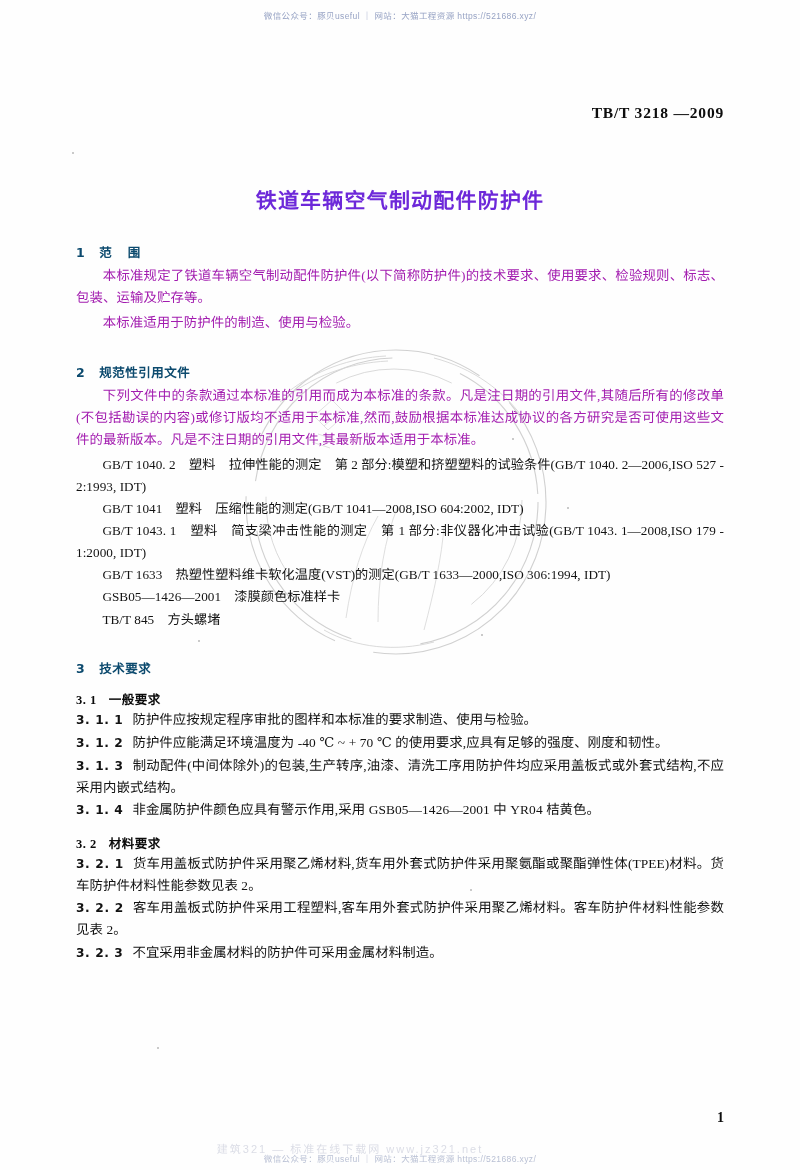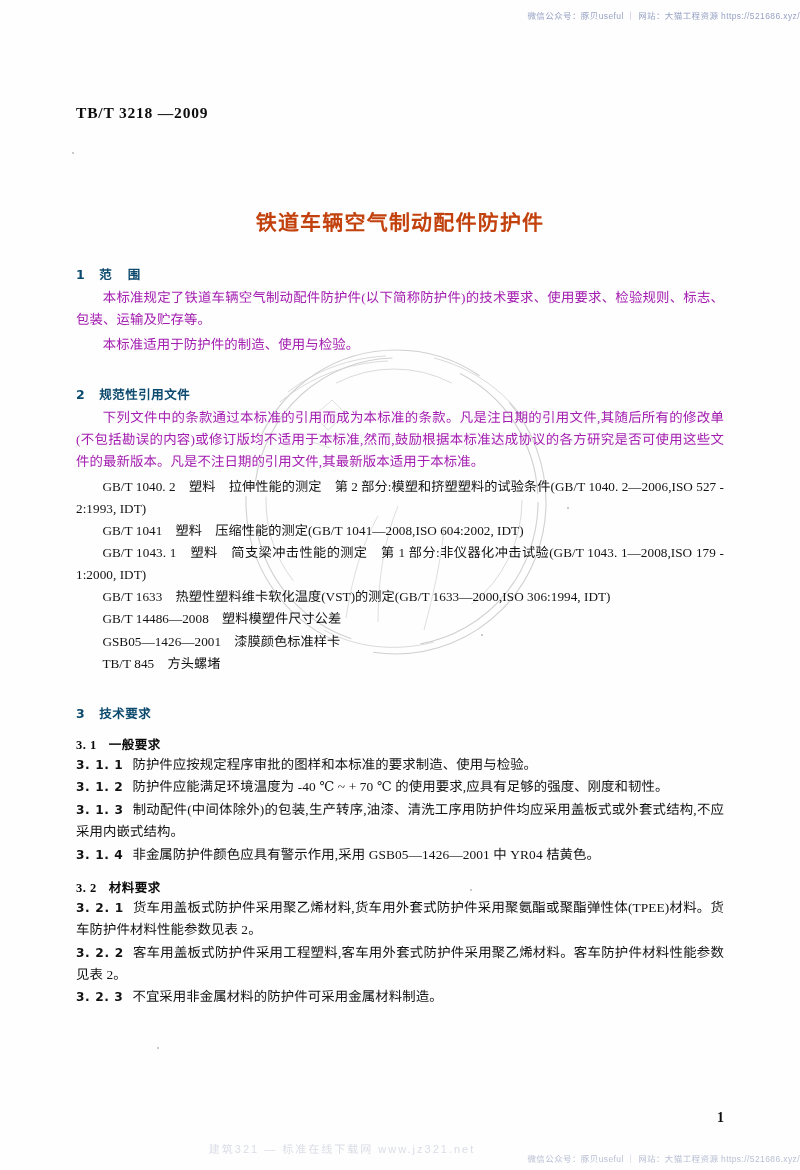"微信公众号：豚贝useful ｜ 网站：大猫工程资源" .watermark { text-align: right -> center }
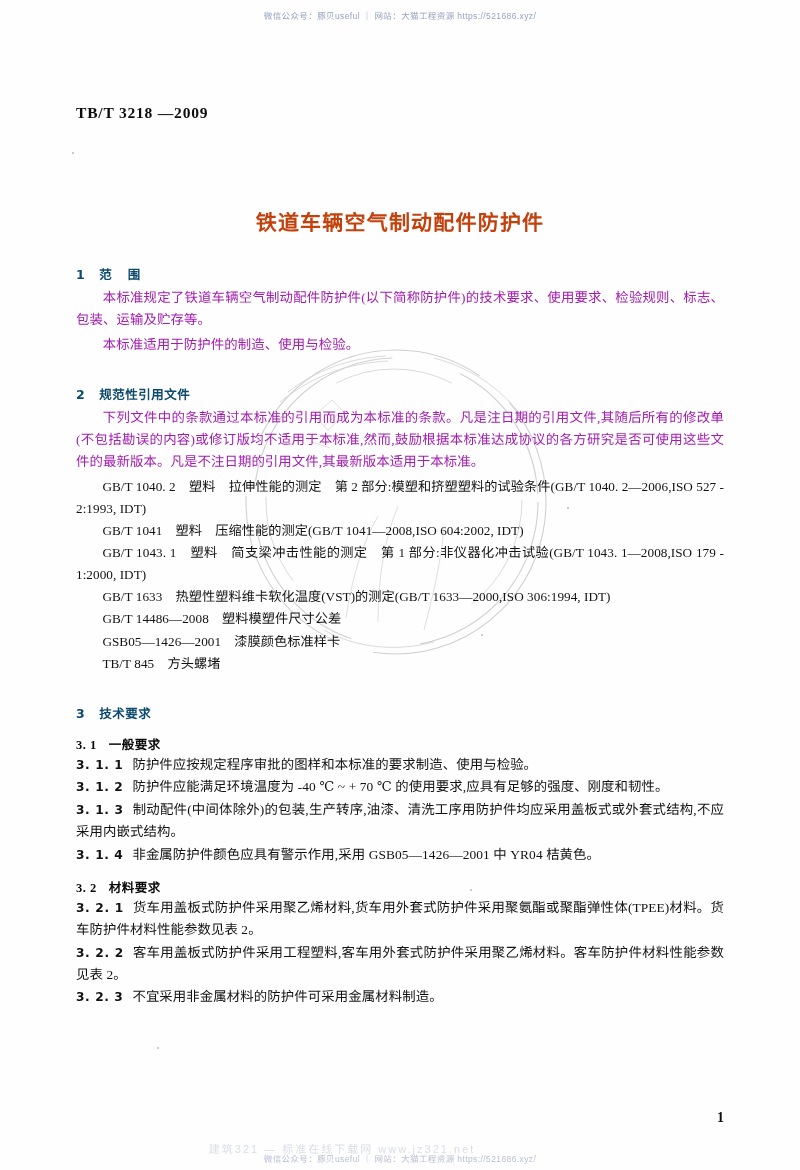"TB/T 3218 —2009" .std-no { text-align: none -> right }
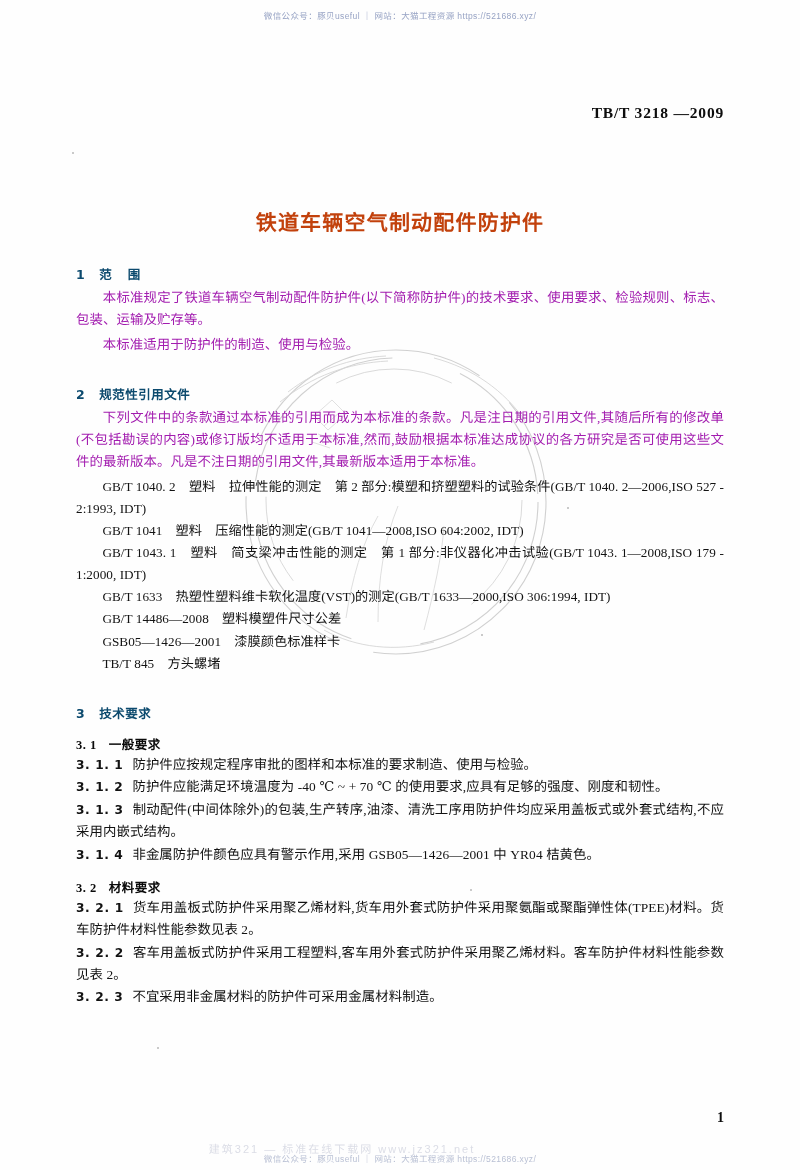"铁道车辆空气制动配件防护件" .doc-title { color: #c2410c -> #6d28d9; margin-top: 84px -> 62px }
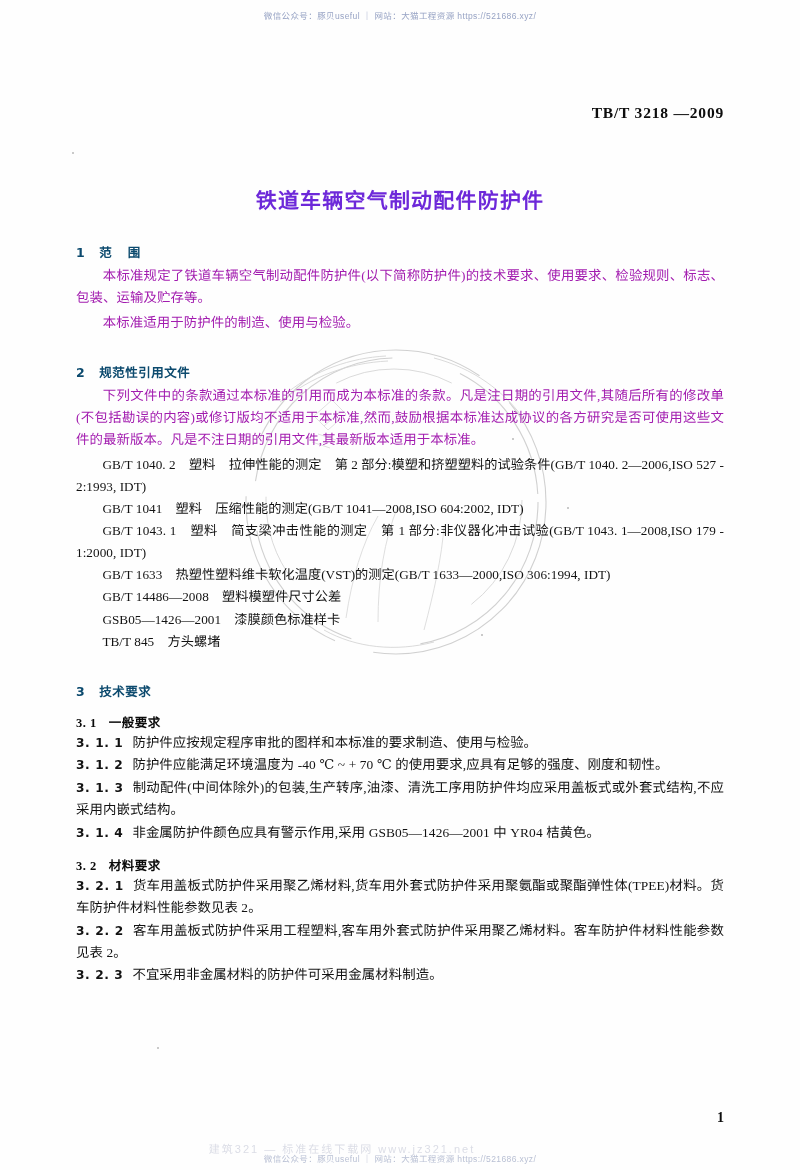"GB/T 14486—2008 塑料模塑件尺寸公差" p.ref { html: <p>GB/T 14486—2008 塑料模塑件尺寸公差</p> -> none }
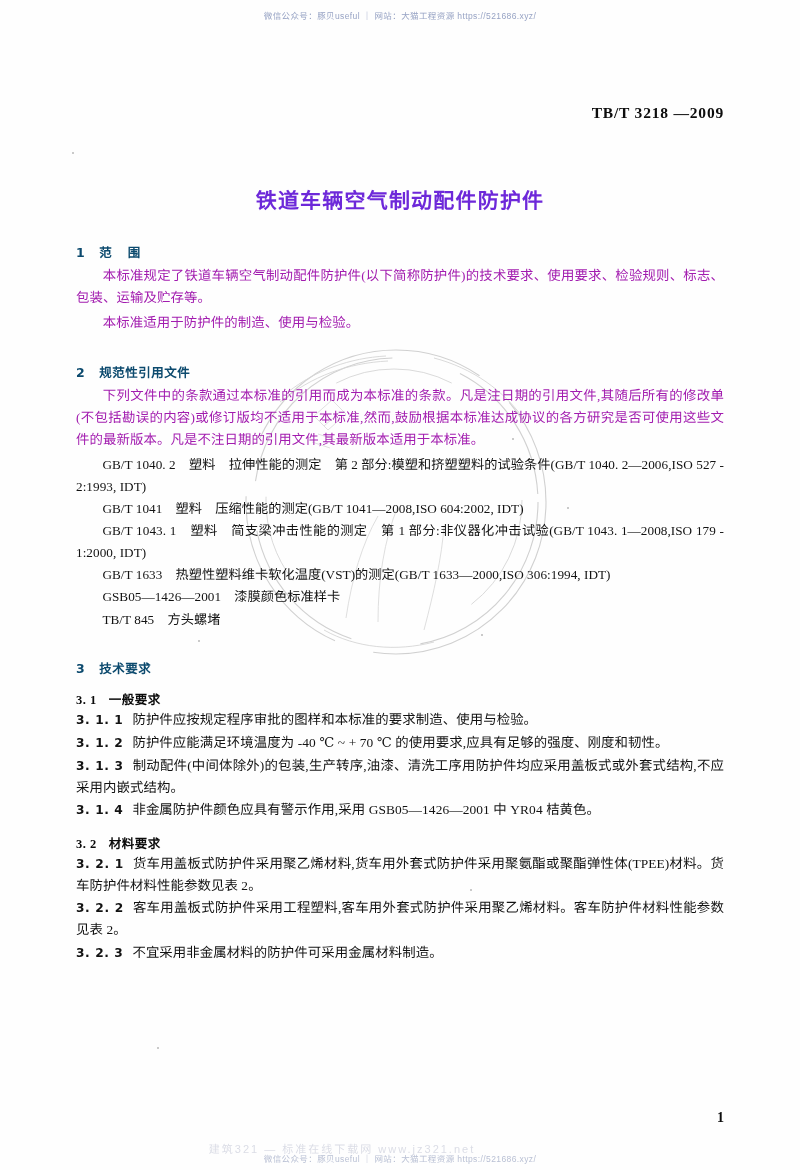"建筑321 — 标准在线下载网 www.jz321.net" .watermark-ghost { left: 0 -> 8px }
